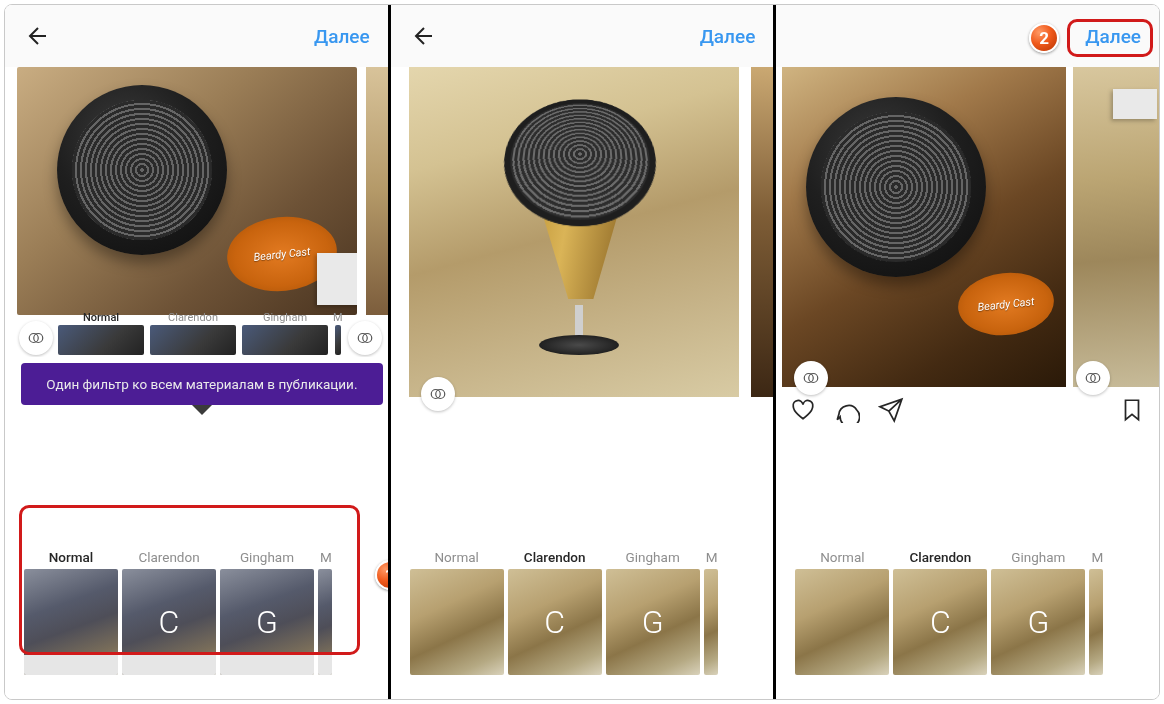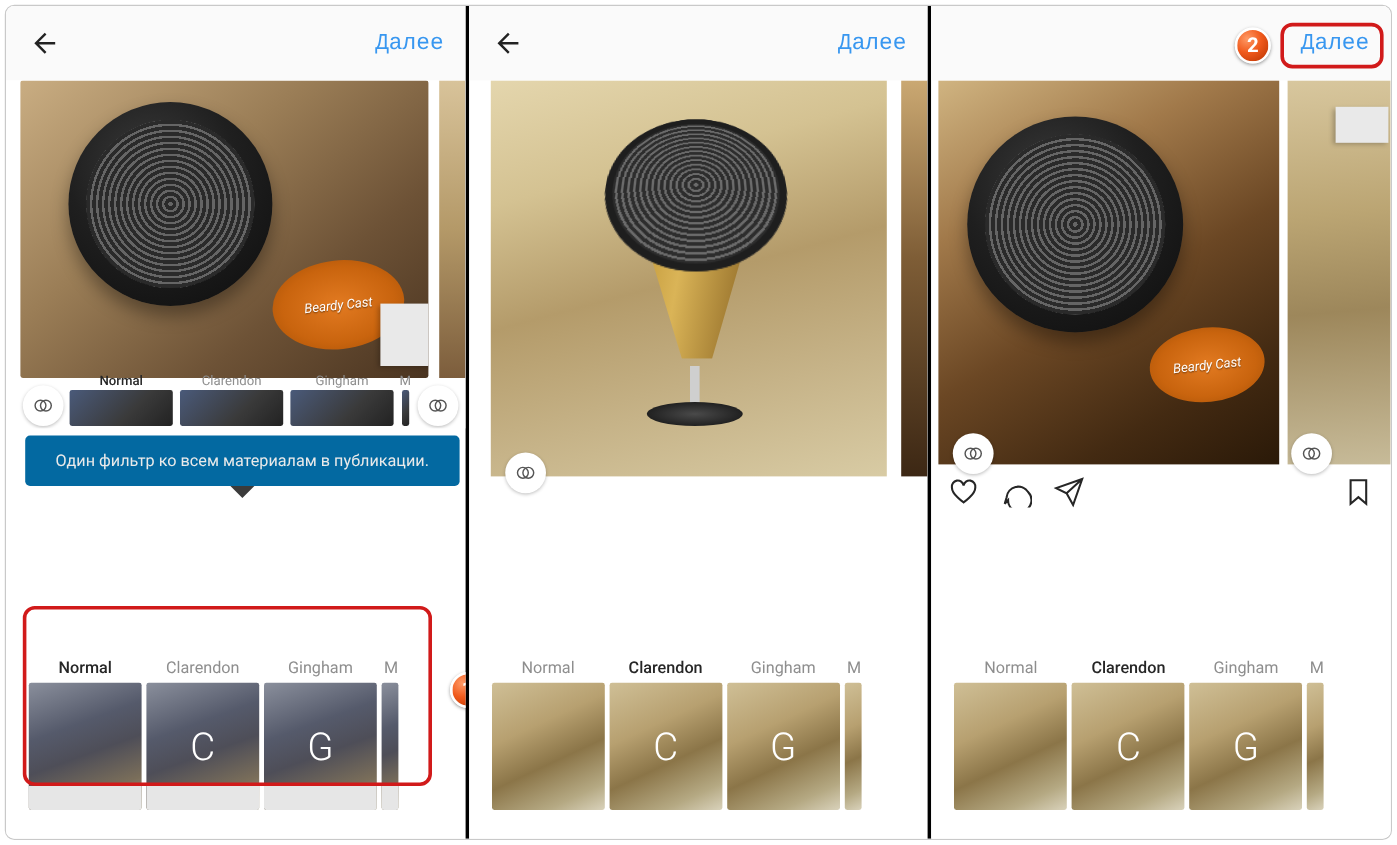"Далее" .next-btn { font-family: Liberation Mono, monospace -> none }
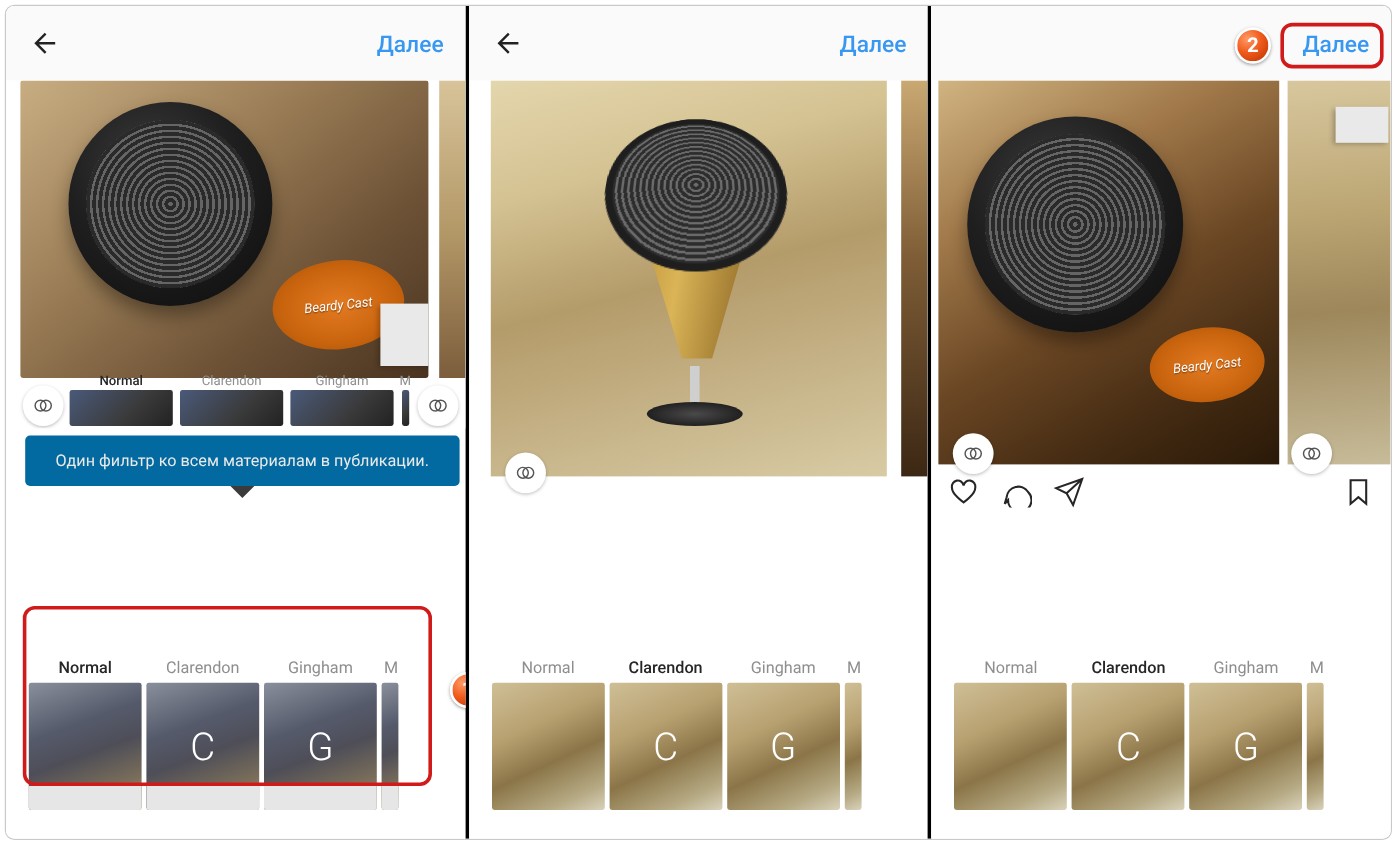"Один фильтр ко всем материалам" .tooltip { background: #0369a1 -> #4c1d95 }
